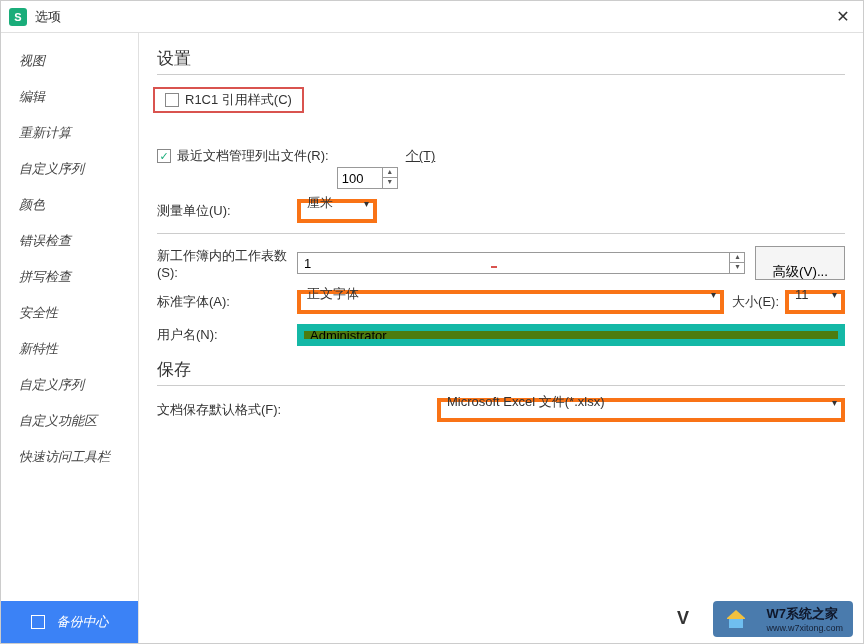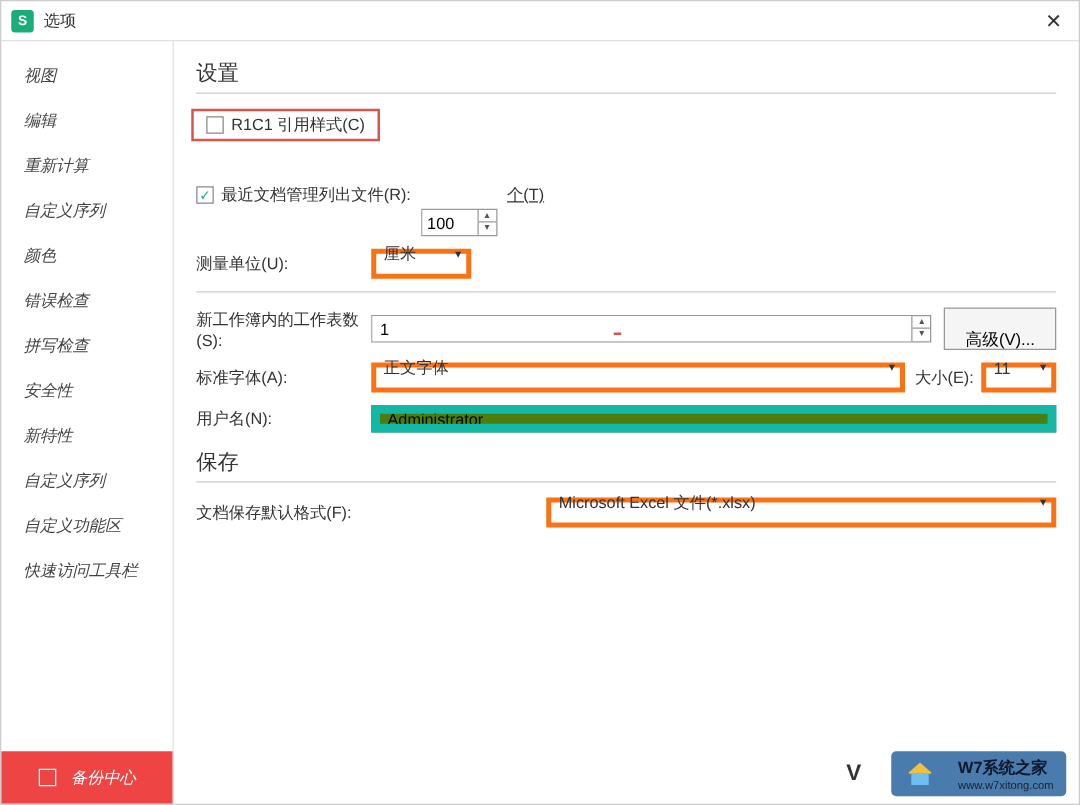"备份中心" .backup-btn { background: #ef4444 -> #3b82f6 }
